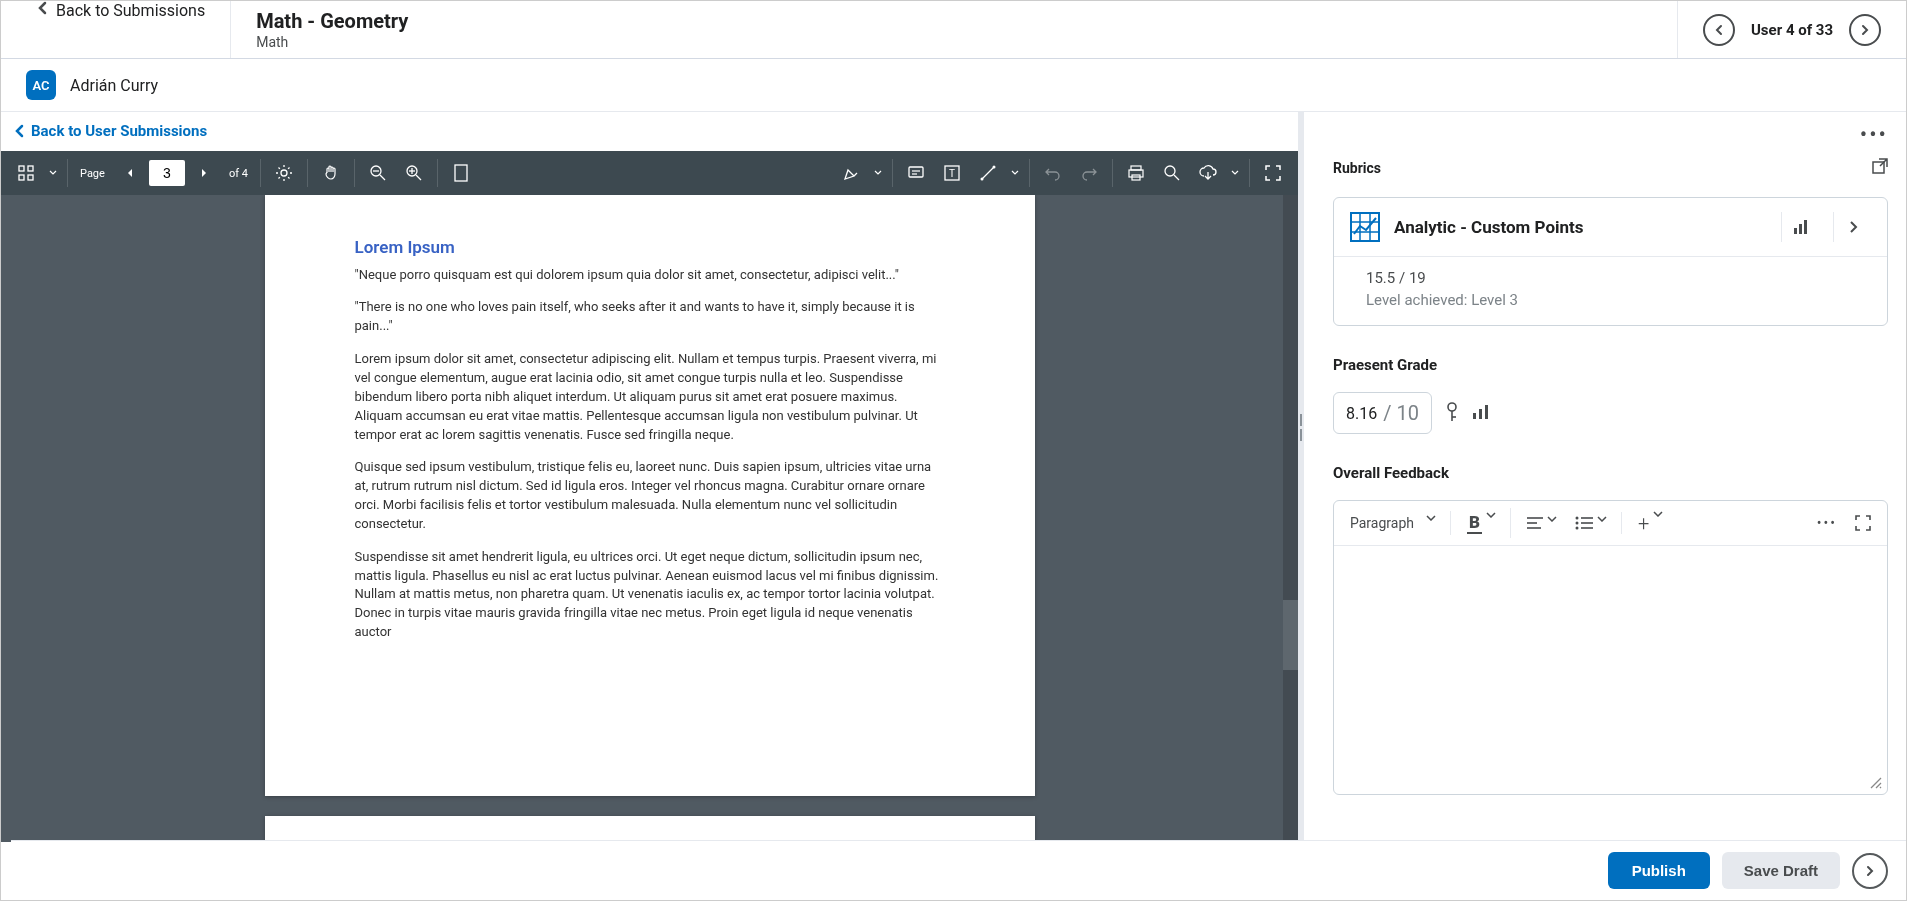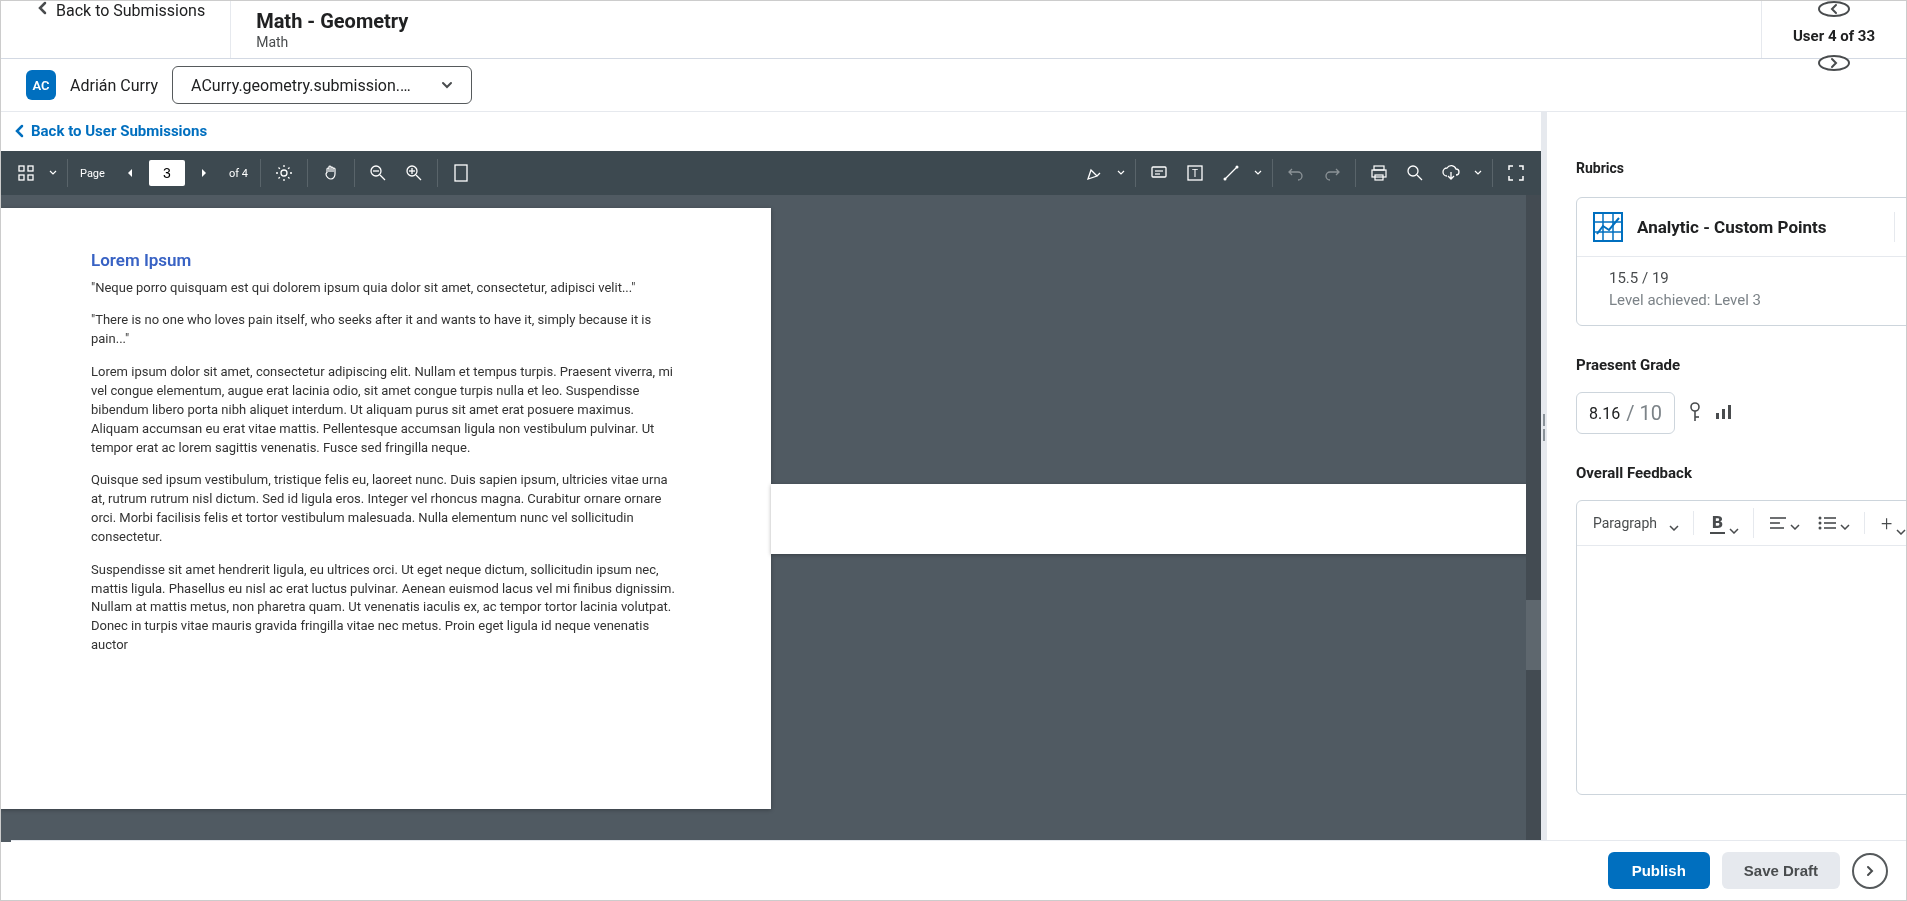"User 4 of 33" .user-nav { flex-direction: column -> none }
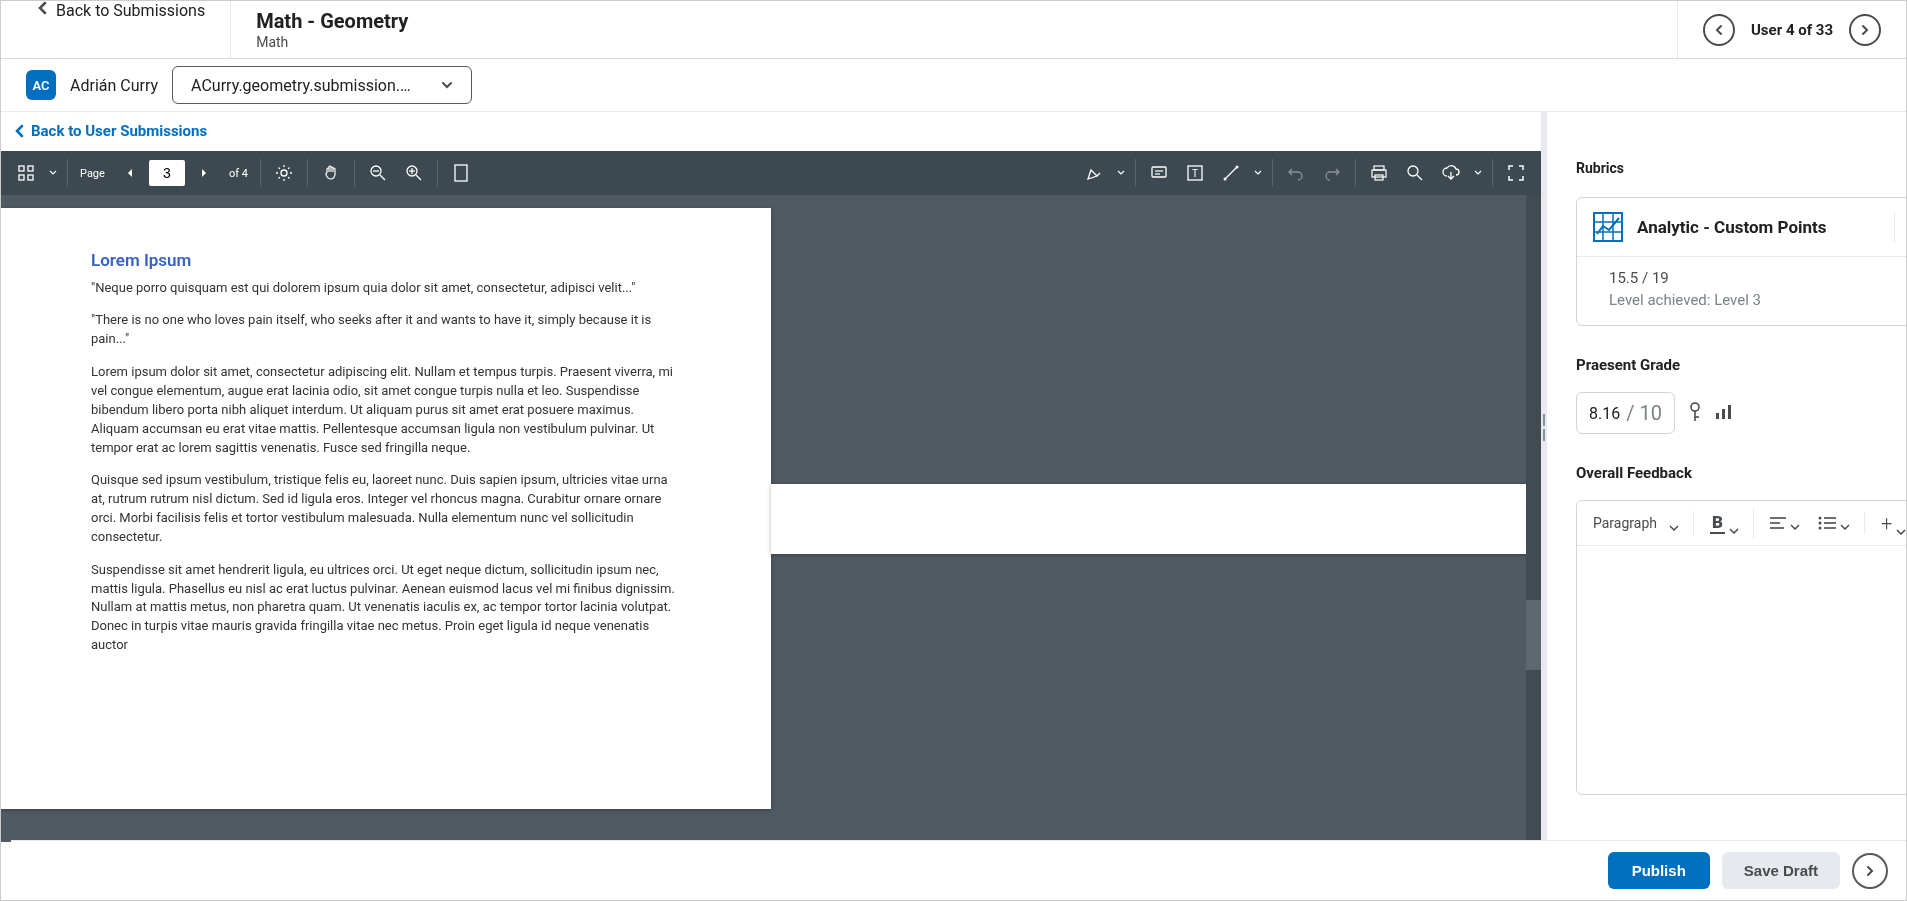"ACurry.geometry.submission...." div.file-select { html: <div> <span>ACurry.geometry.submission....</span> <svg> <path></path> </svg> </div> -> none }
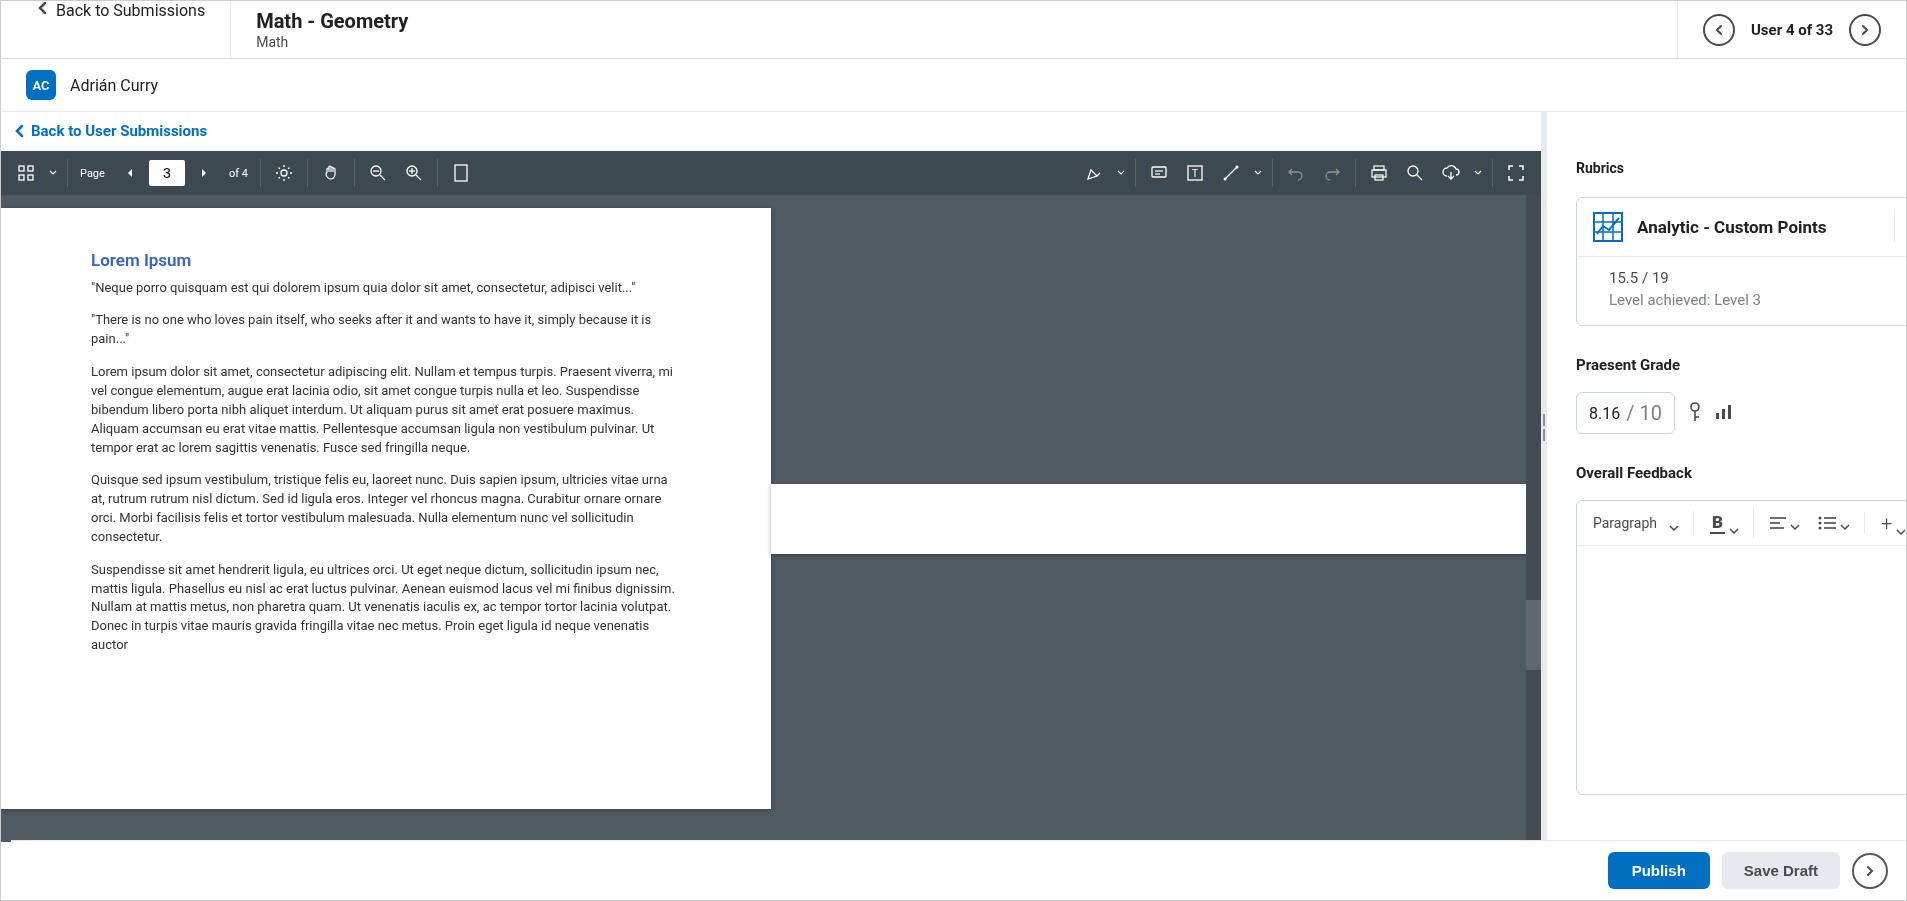"Lorem Ipsum" .pdf-viewport { flex-direction: row -> column }
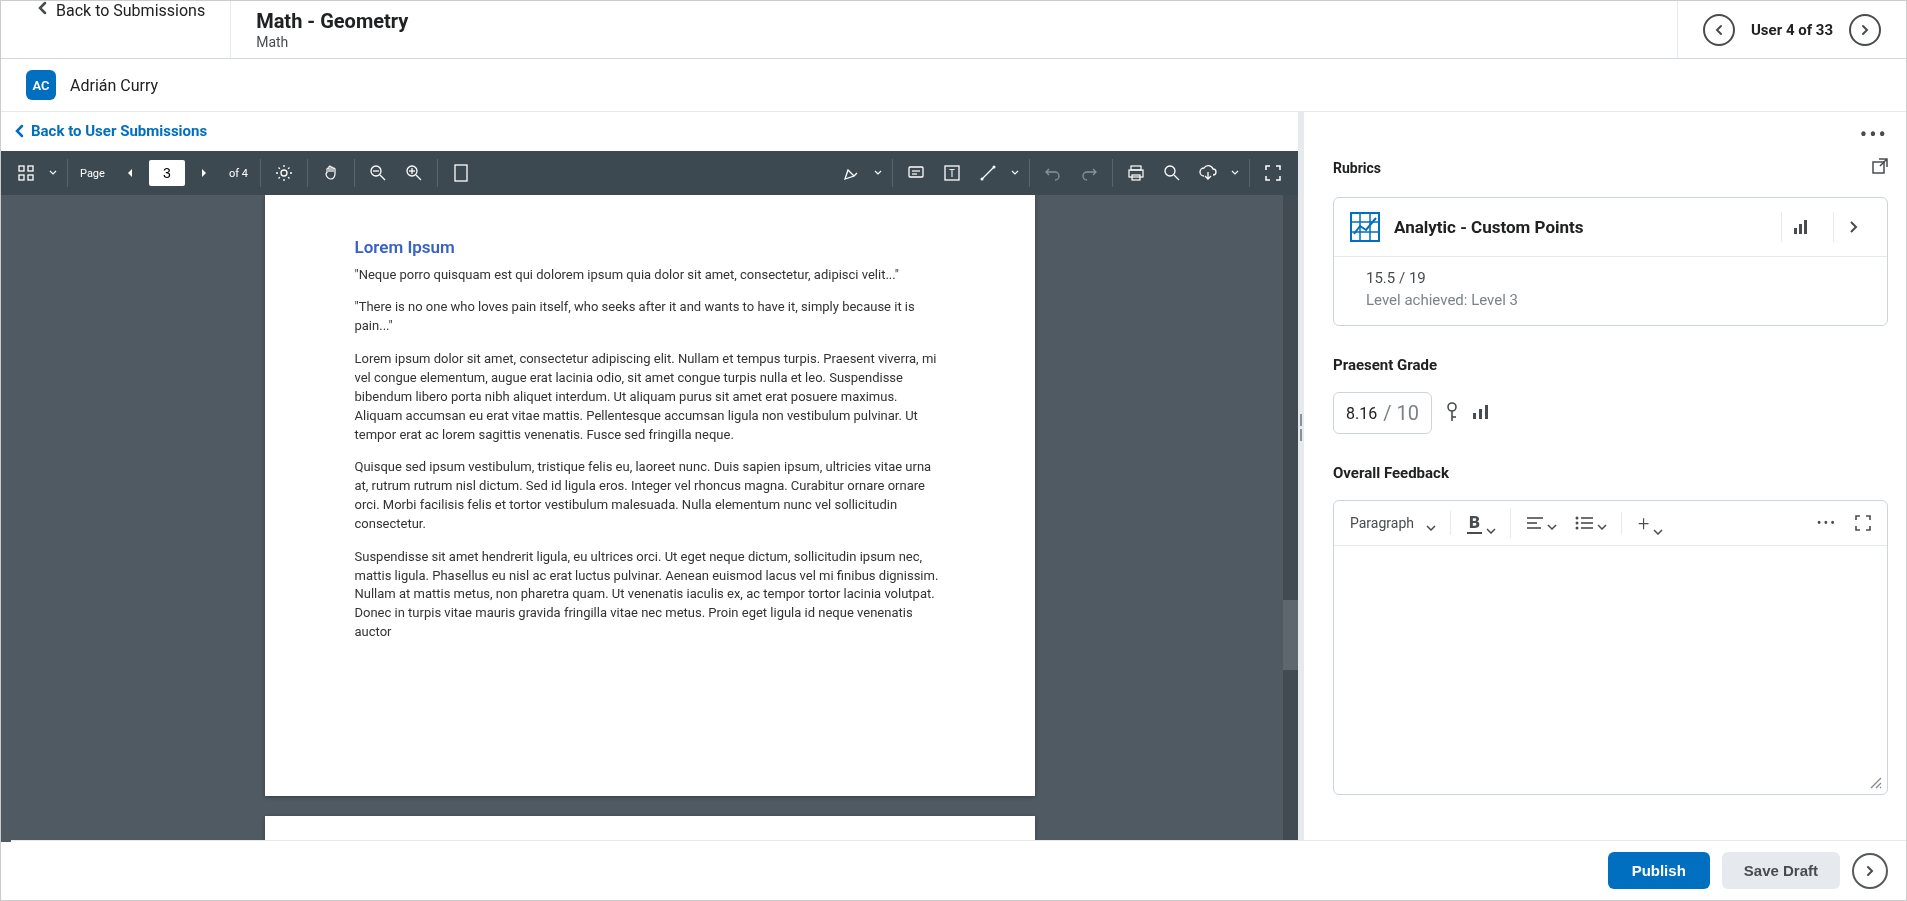"Paragraph" .editor-toolbar .eg { align-items: flex-end -> flex-start }
